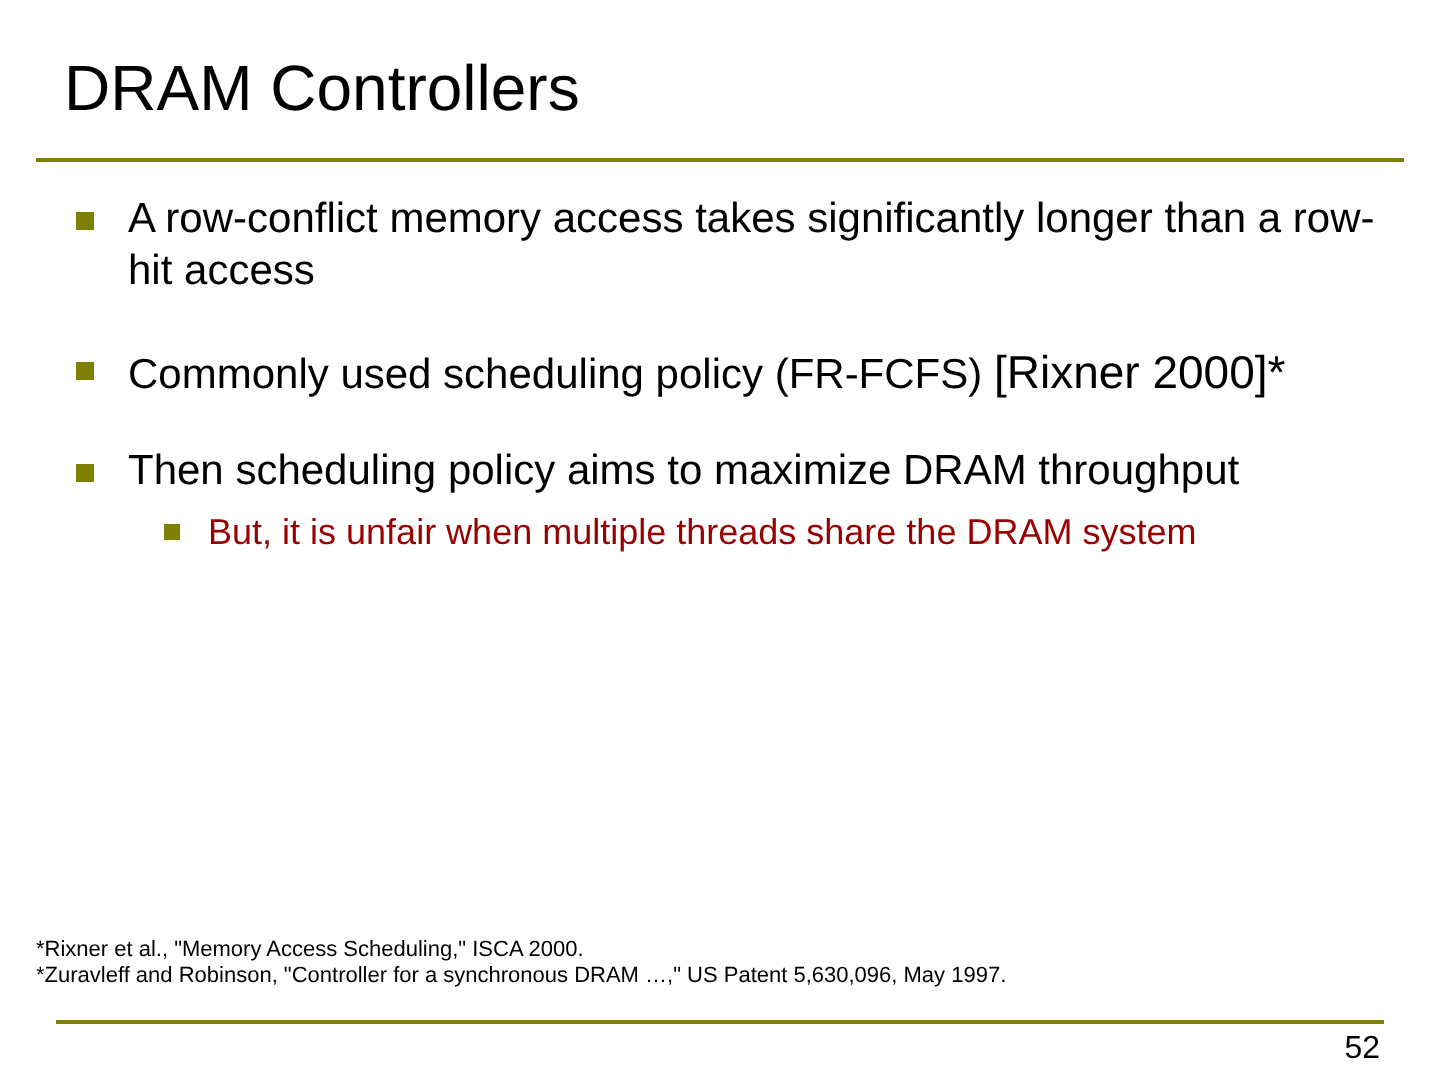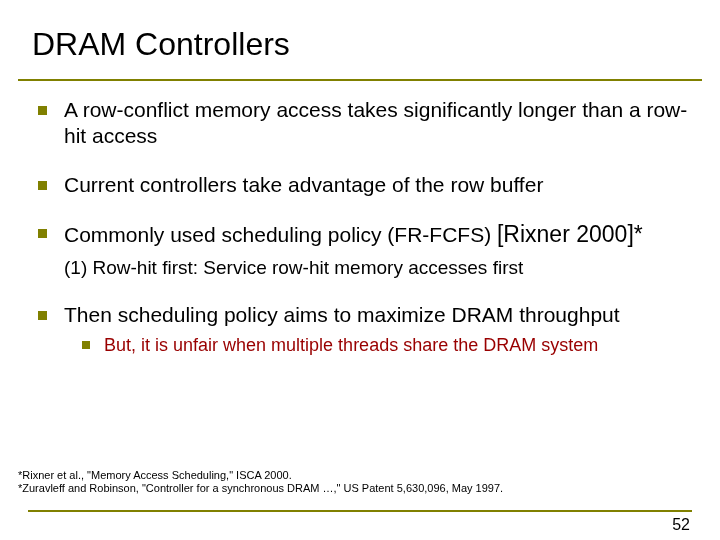"Current controllers take advantage of" li { html: <li> <span>Current controllers take advantage of the row buffer</span> </li> -> none }
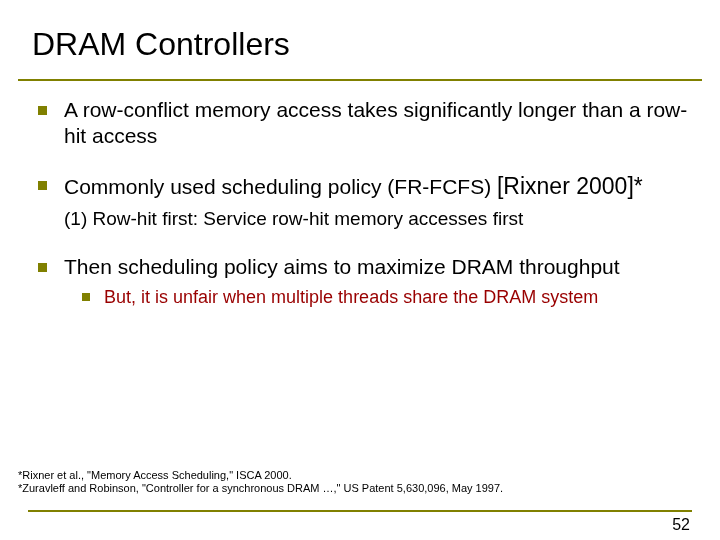"(1) Row-hit first: Service row-hit" div.sub-line { html: <div>(1) Row-hit first: Service row-hit memory accesses first</div> -> none }
